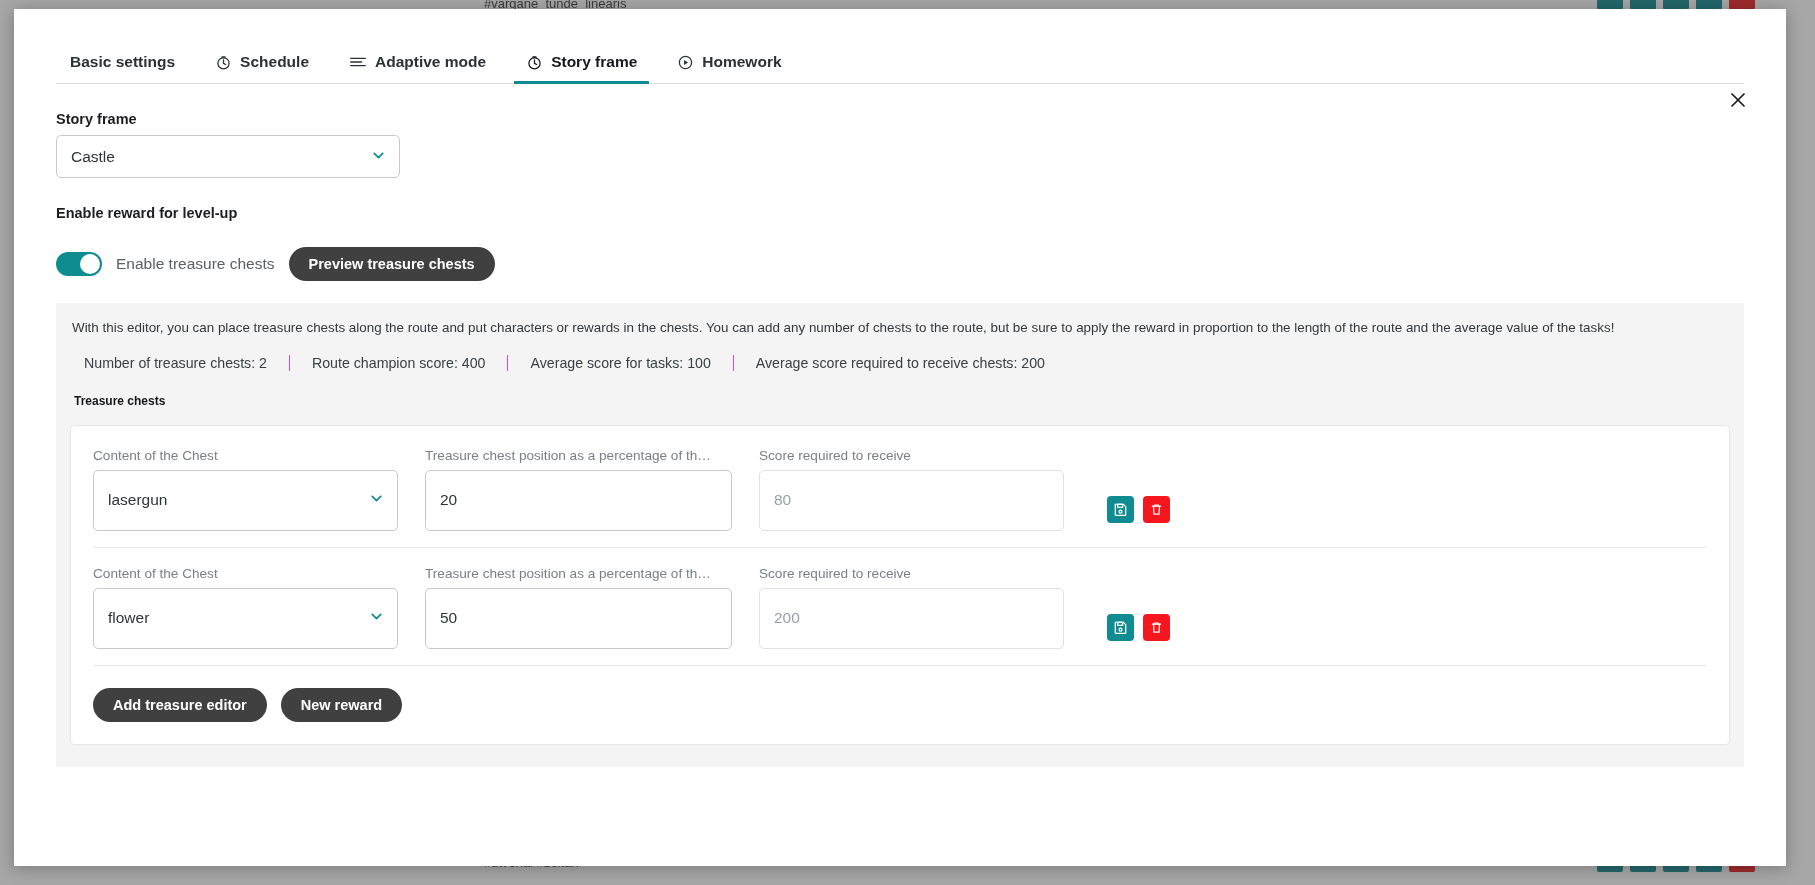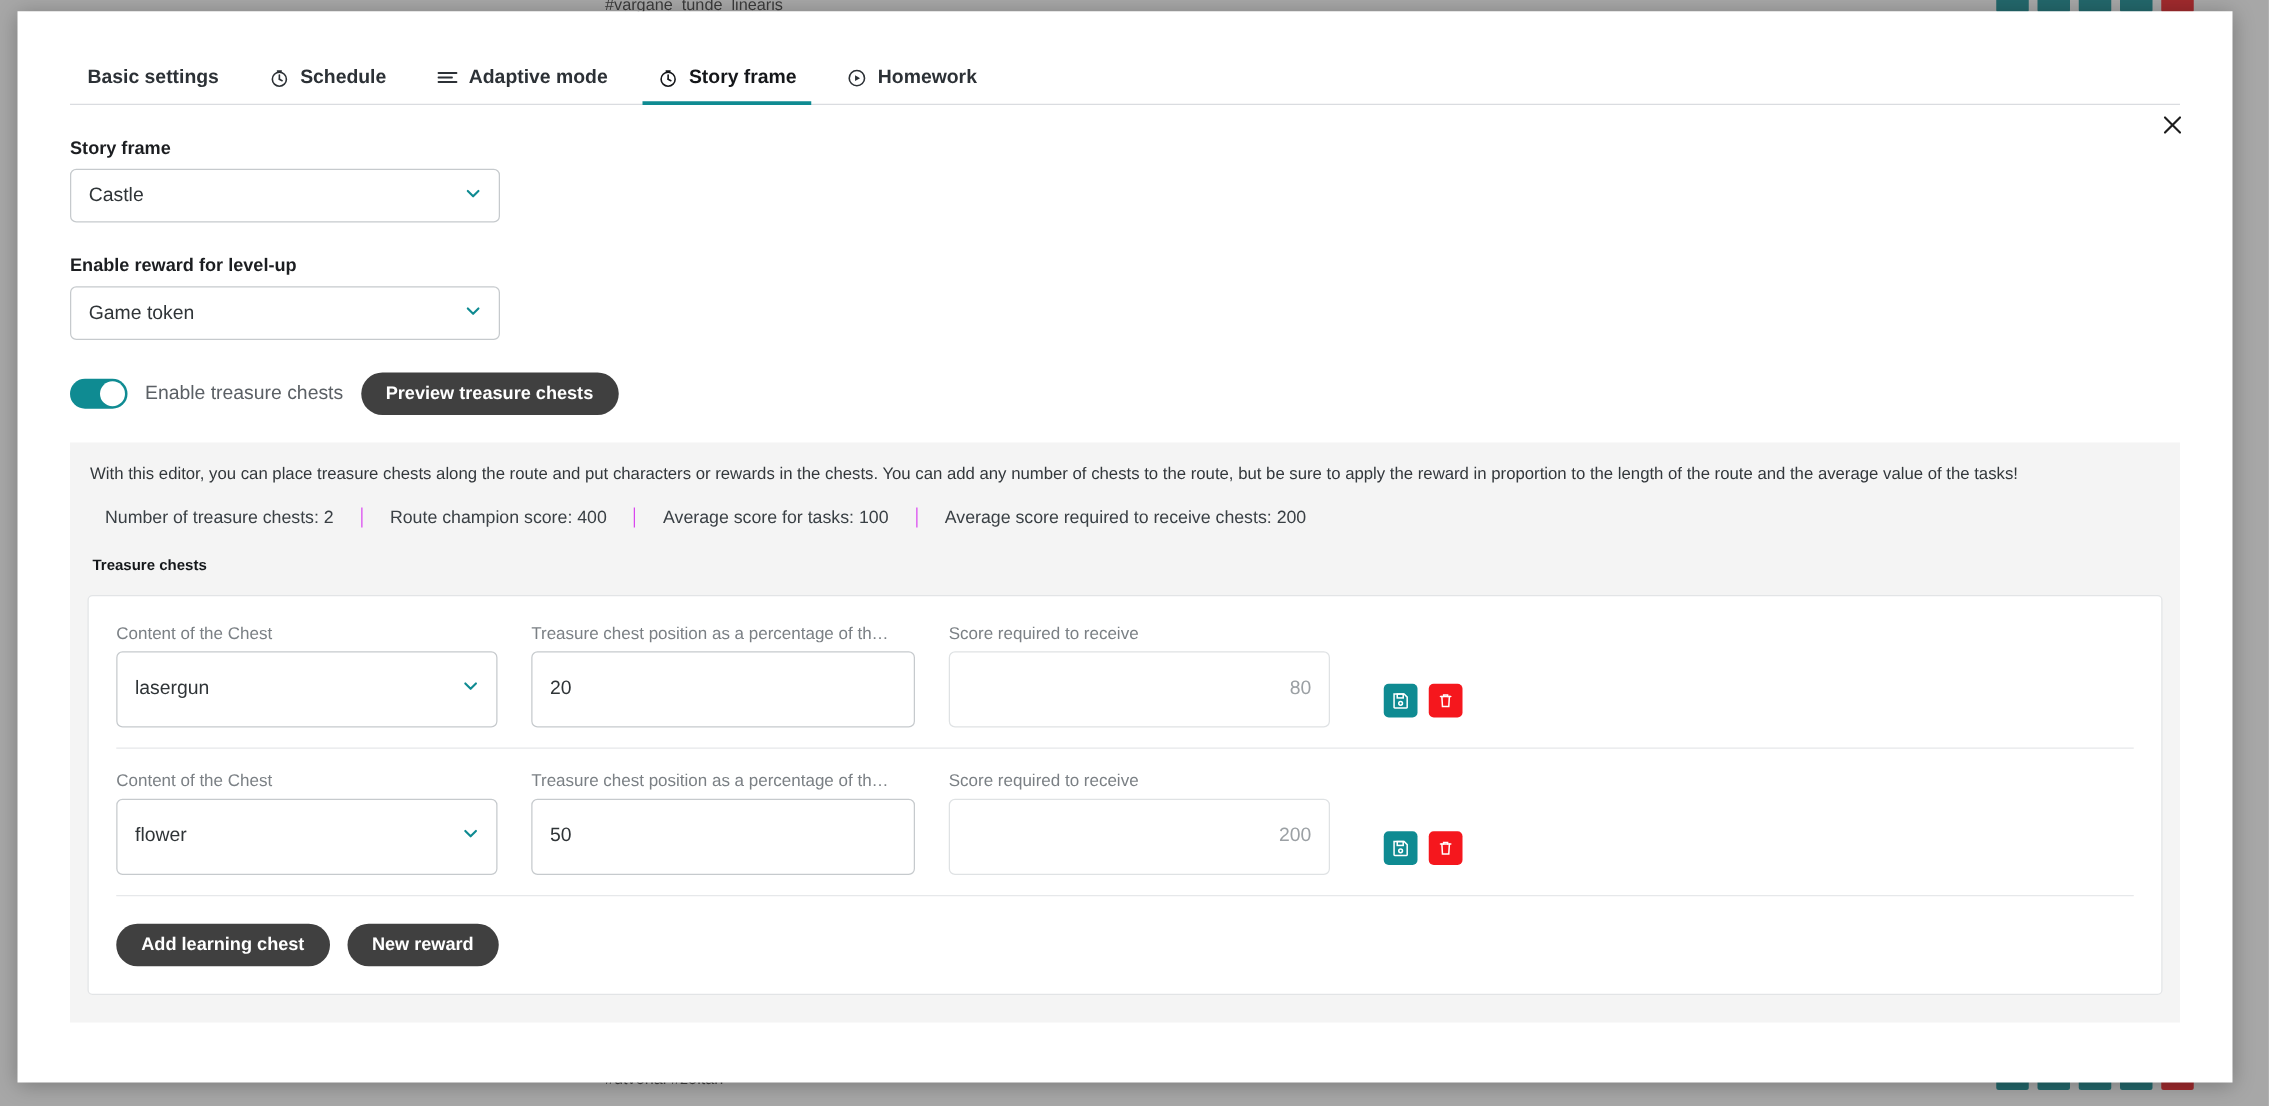"Game token" div.select-box { html: <div> <span>Game token</span> <span> <svg> <polyline></polyline> </svg> </span> </div> -> none }
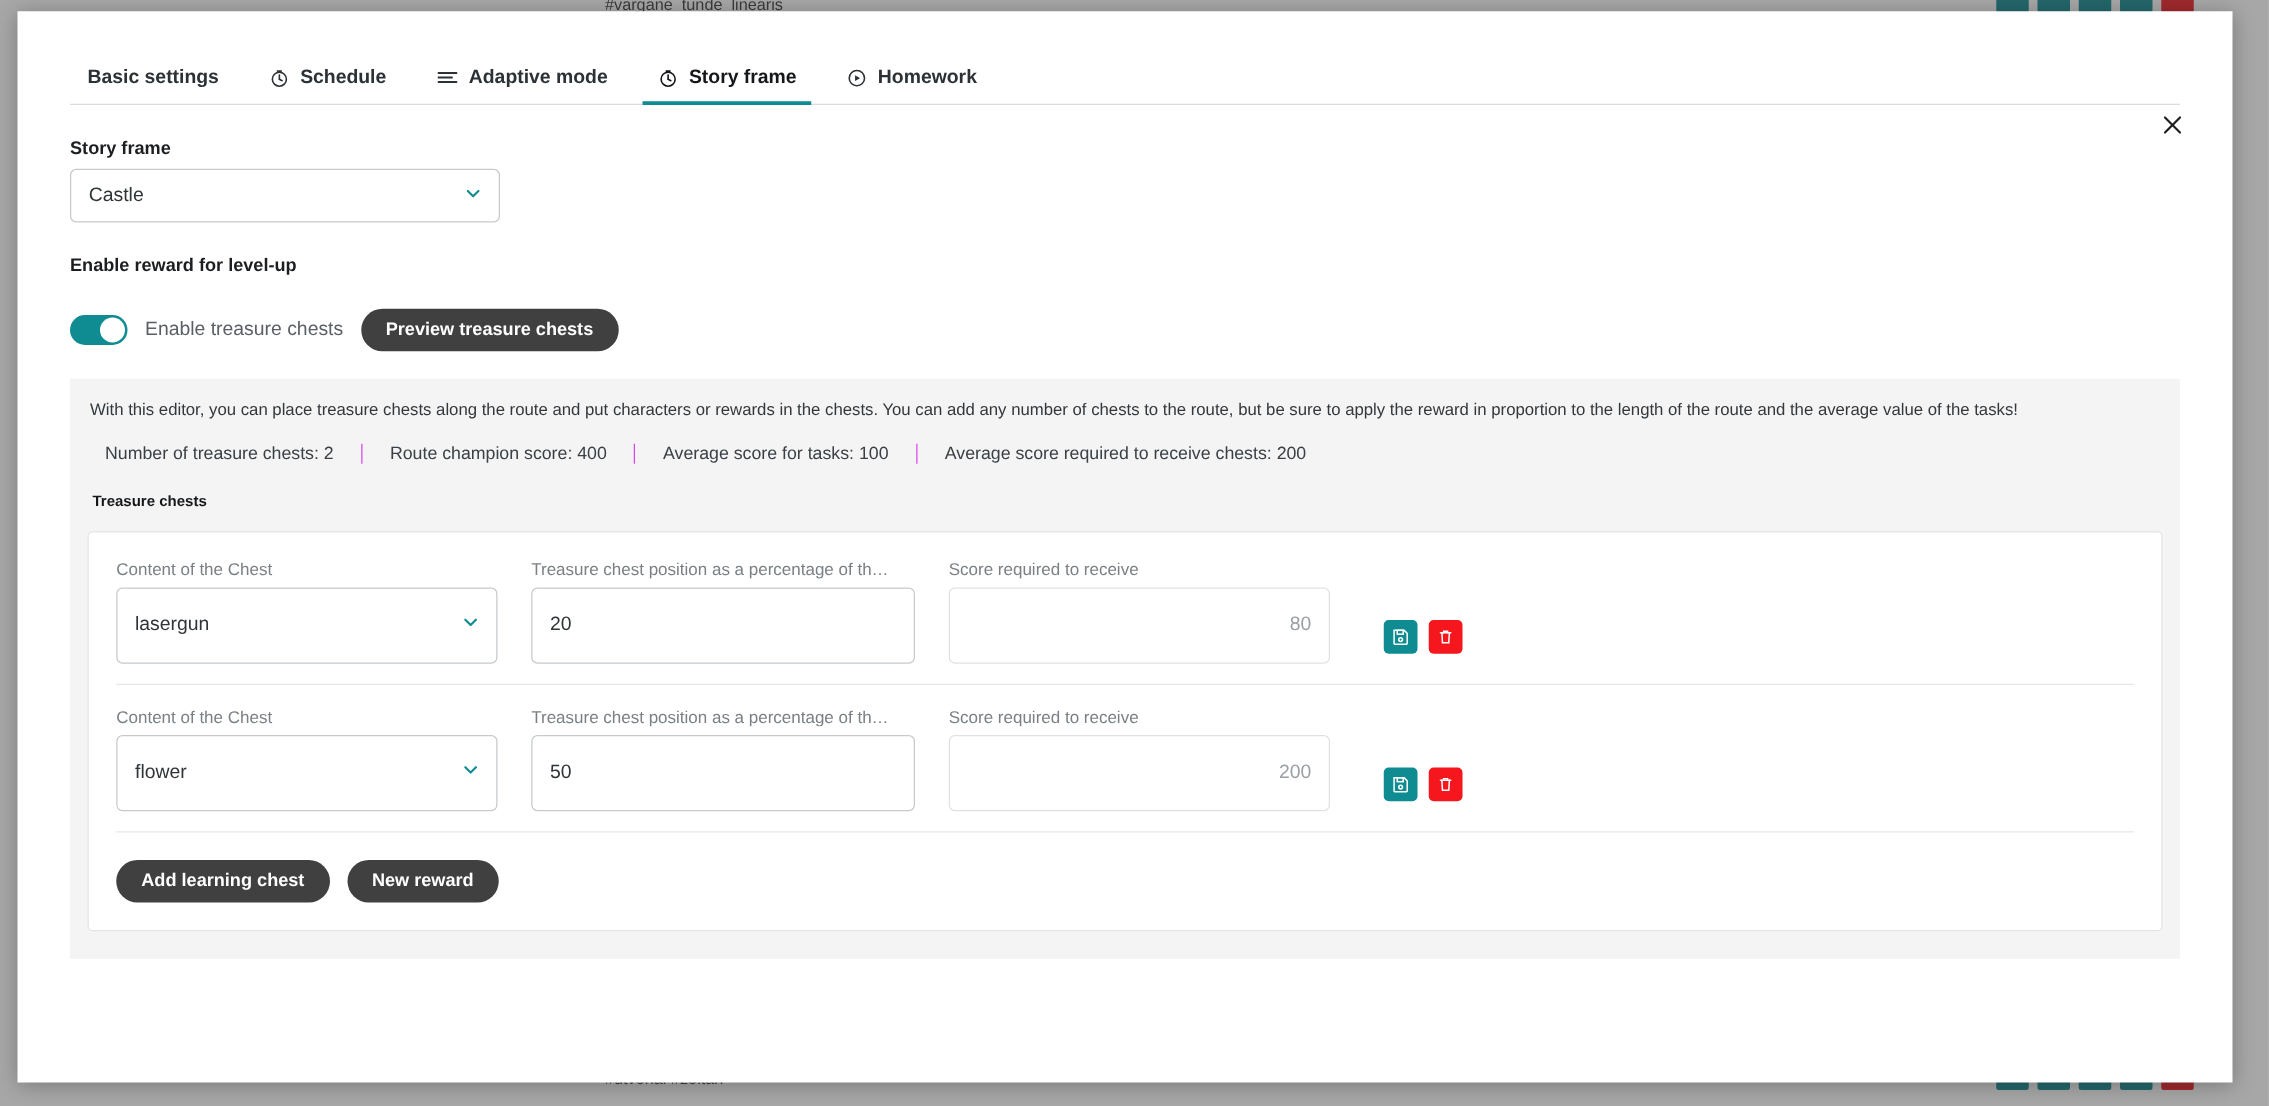"80" .input-box.readonly { justify-content: flex-end -> none }
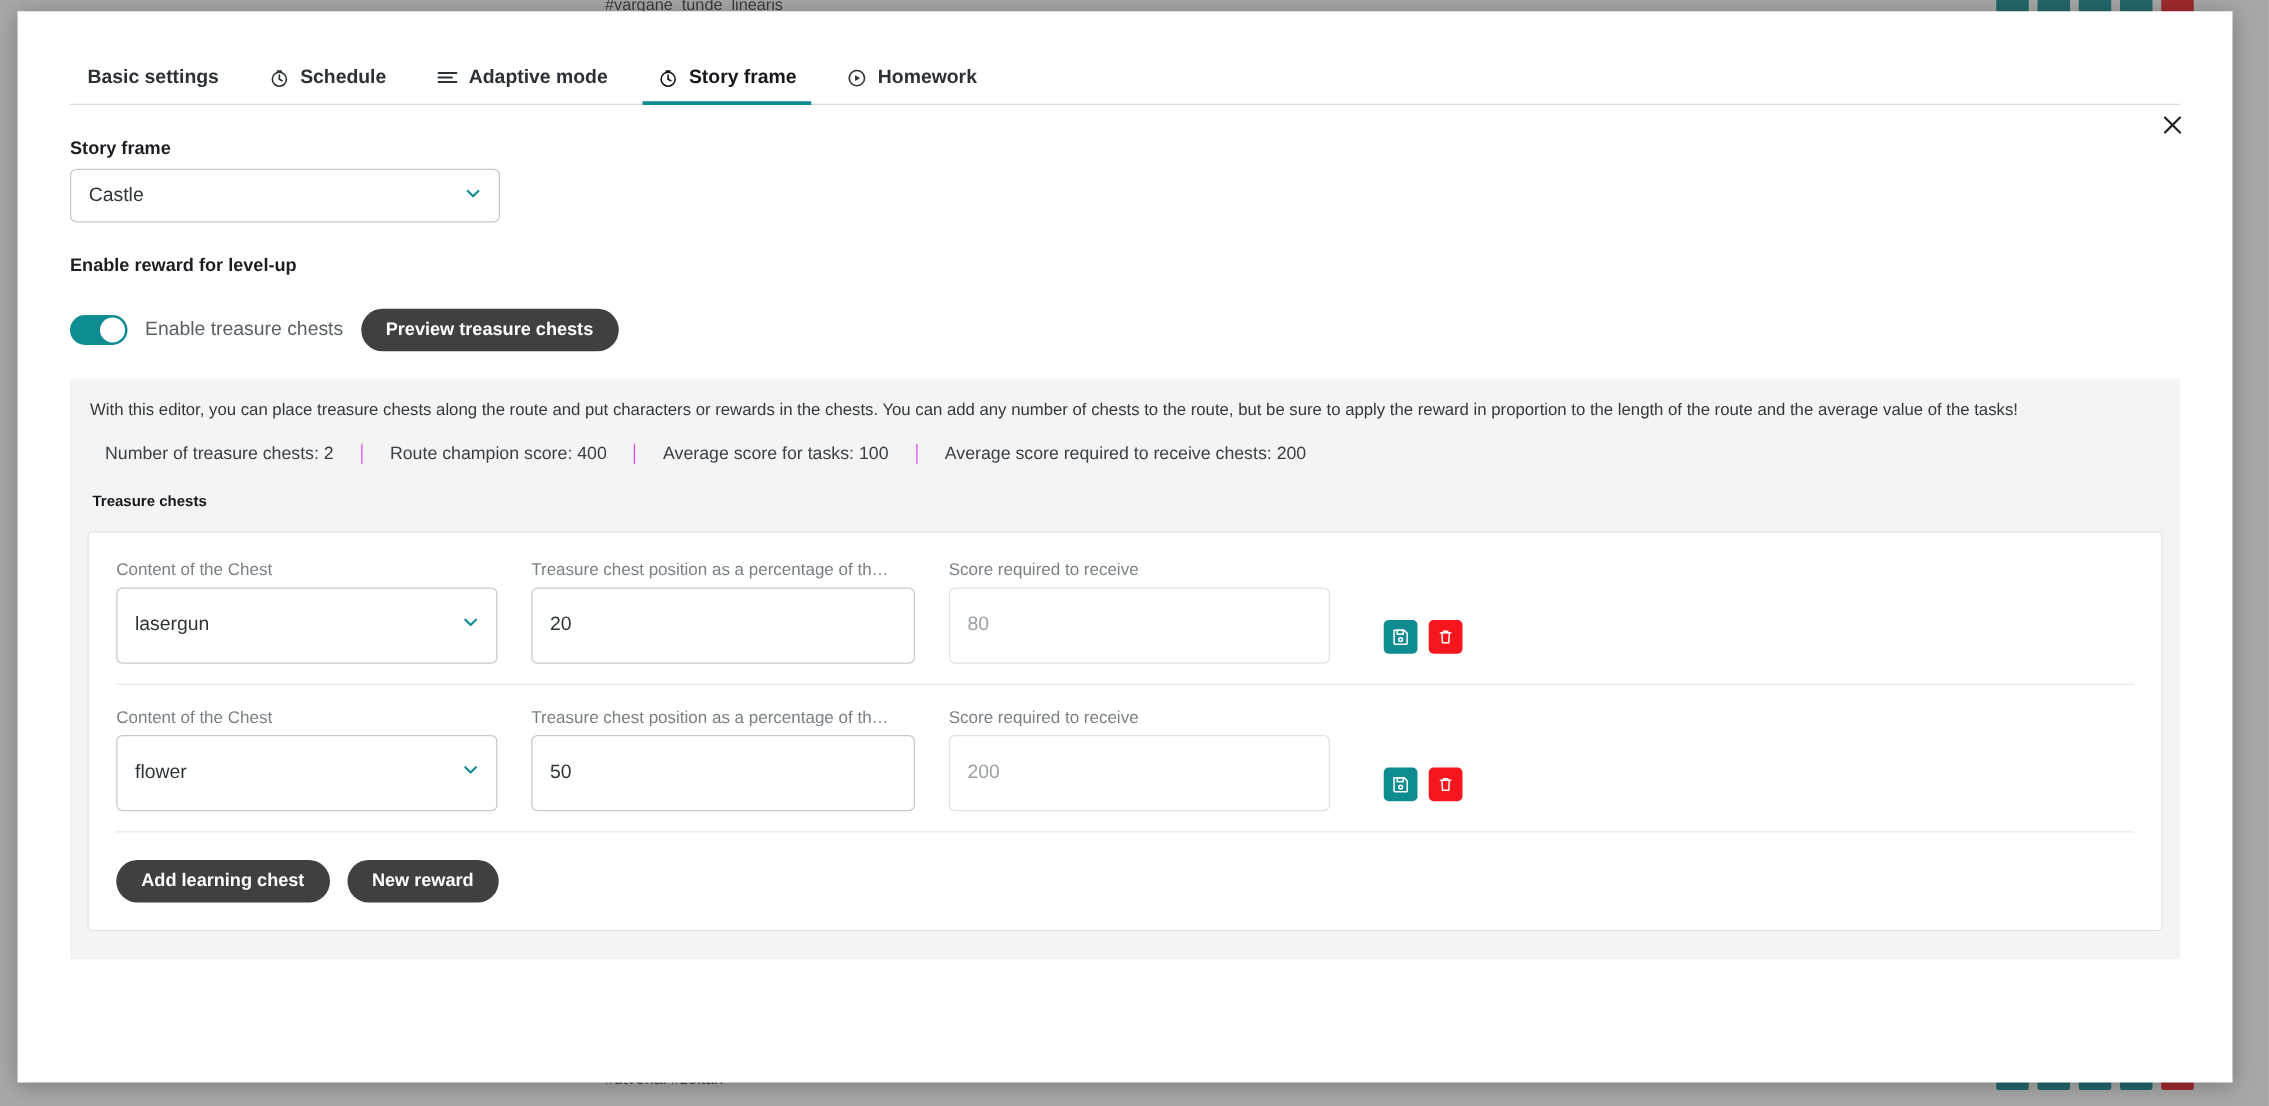"Add learning chest" button.btn { text: learning chest -> treasure editor }
